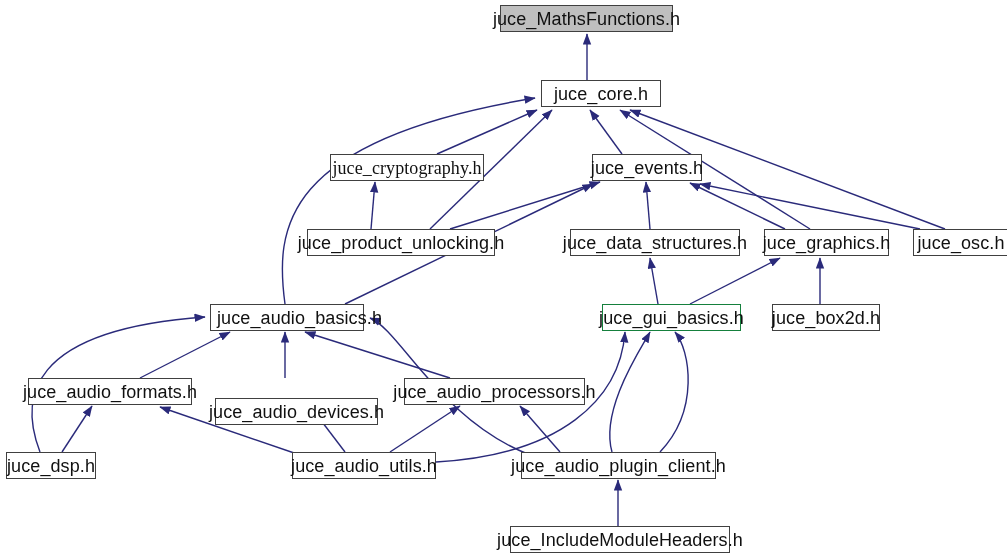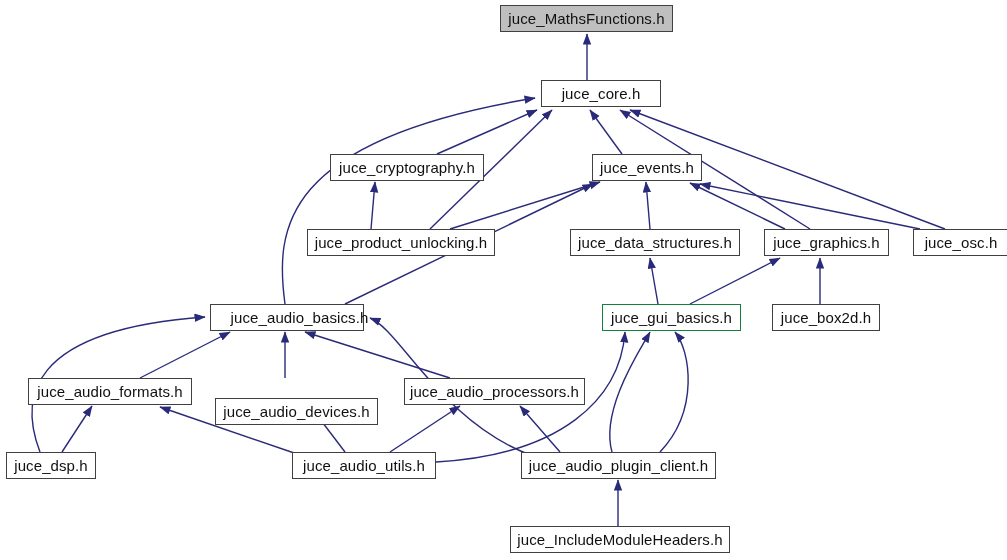"juce_MathsFunctions.h" .node { font-size: 15px -> 18px }
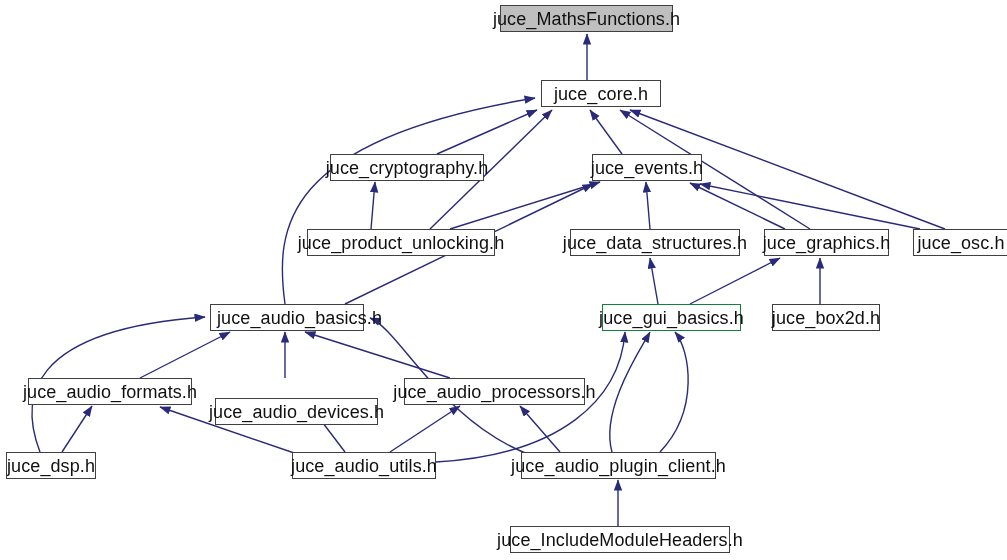"juce_cryptography.h" div.node { font-family: none -> Liberation Serif, serif }
